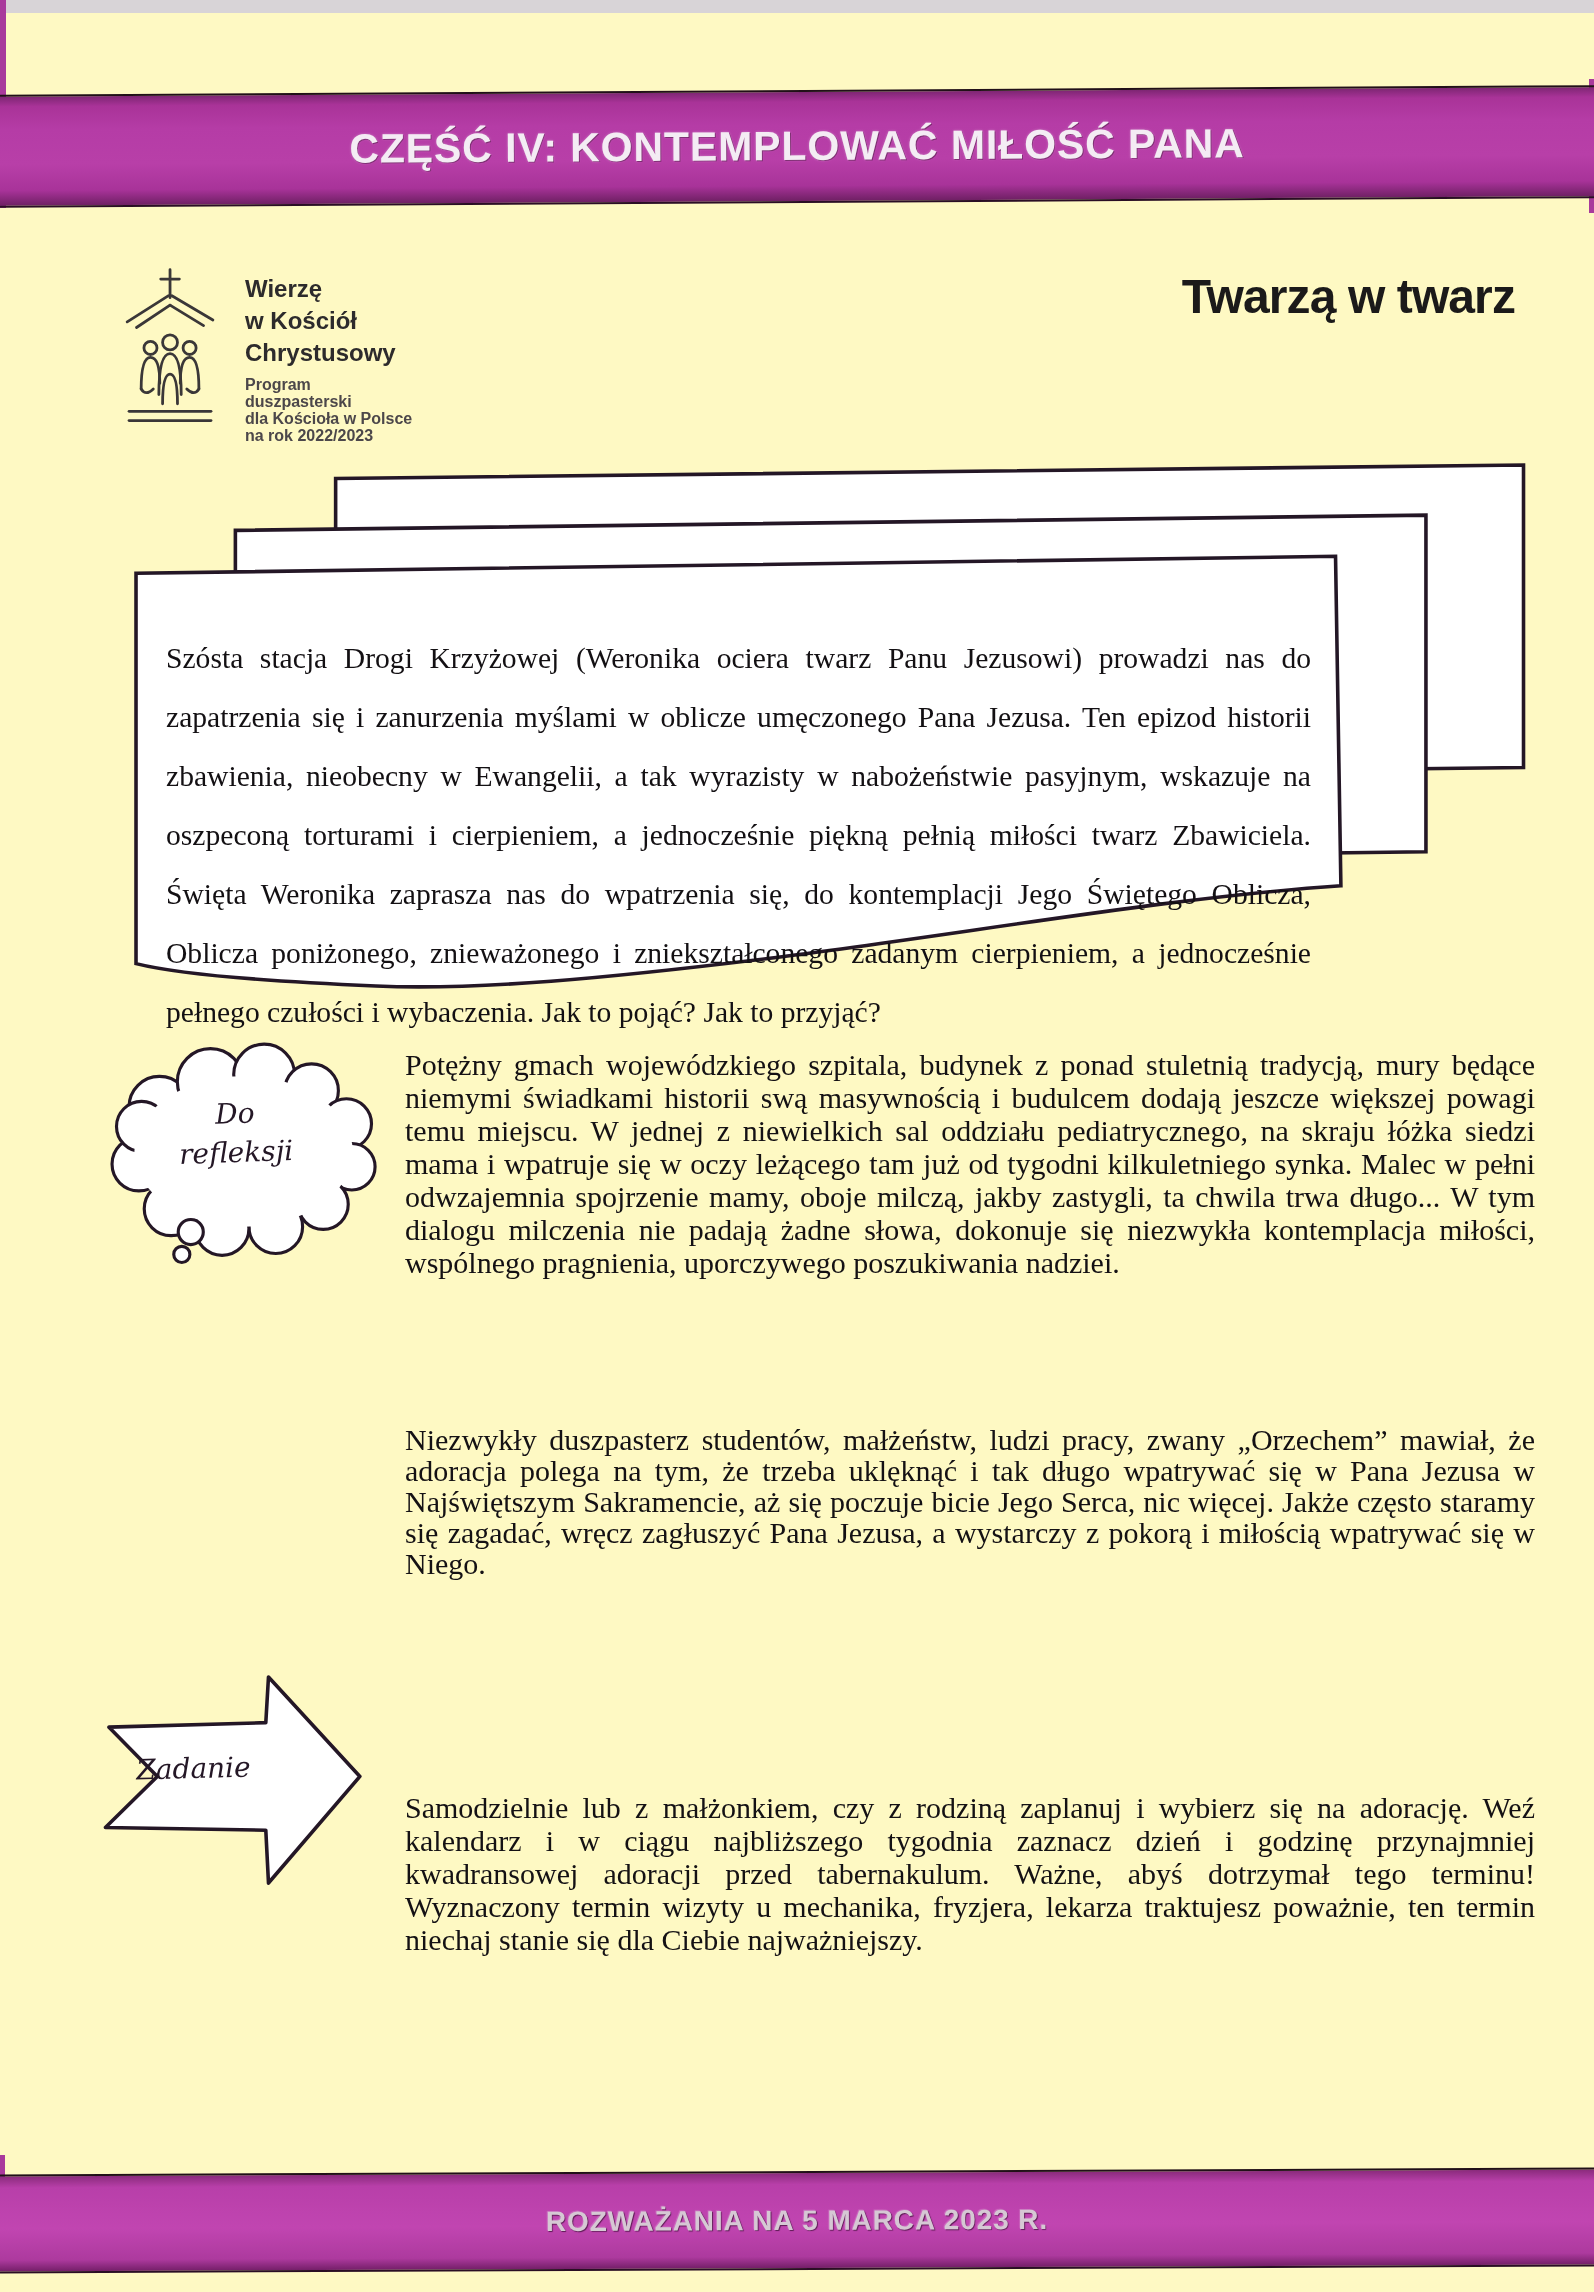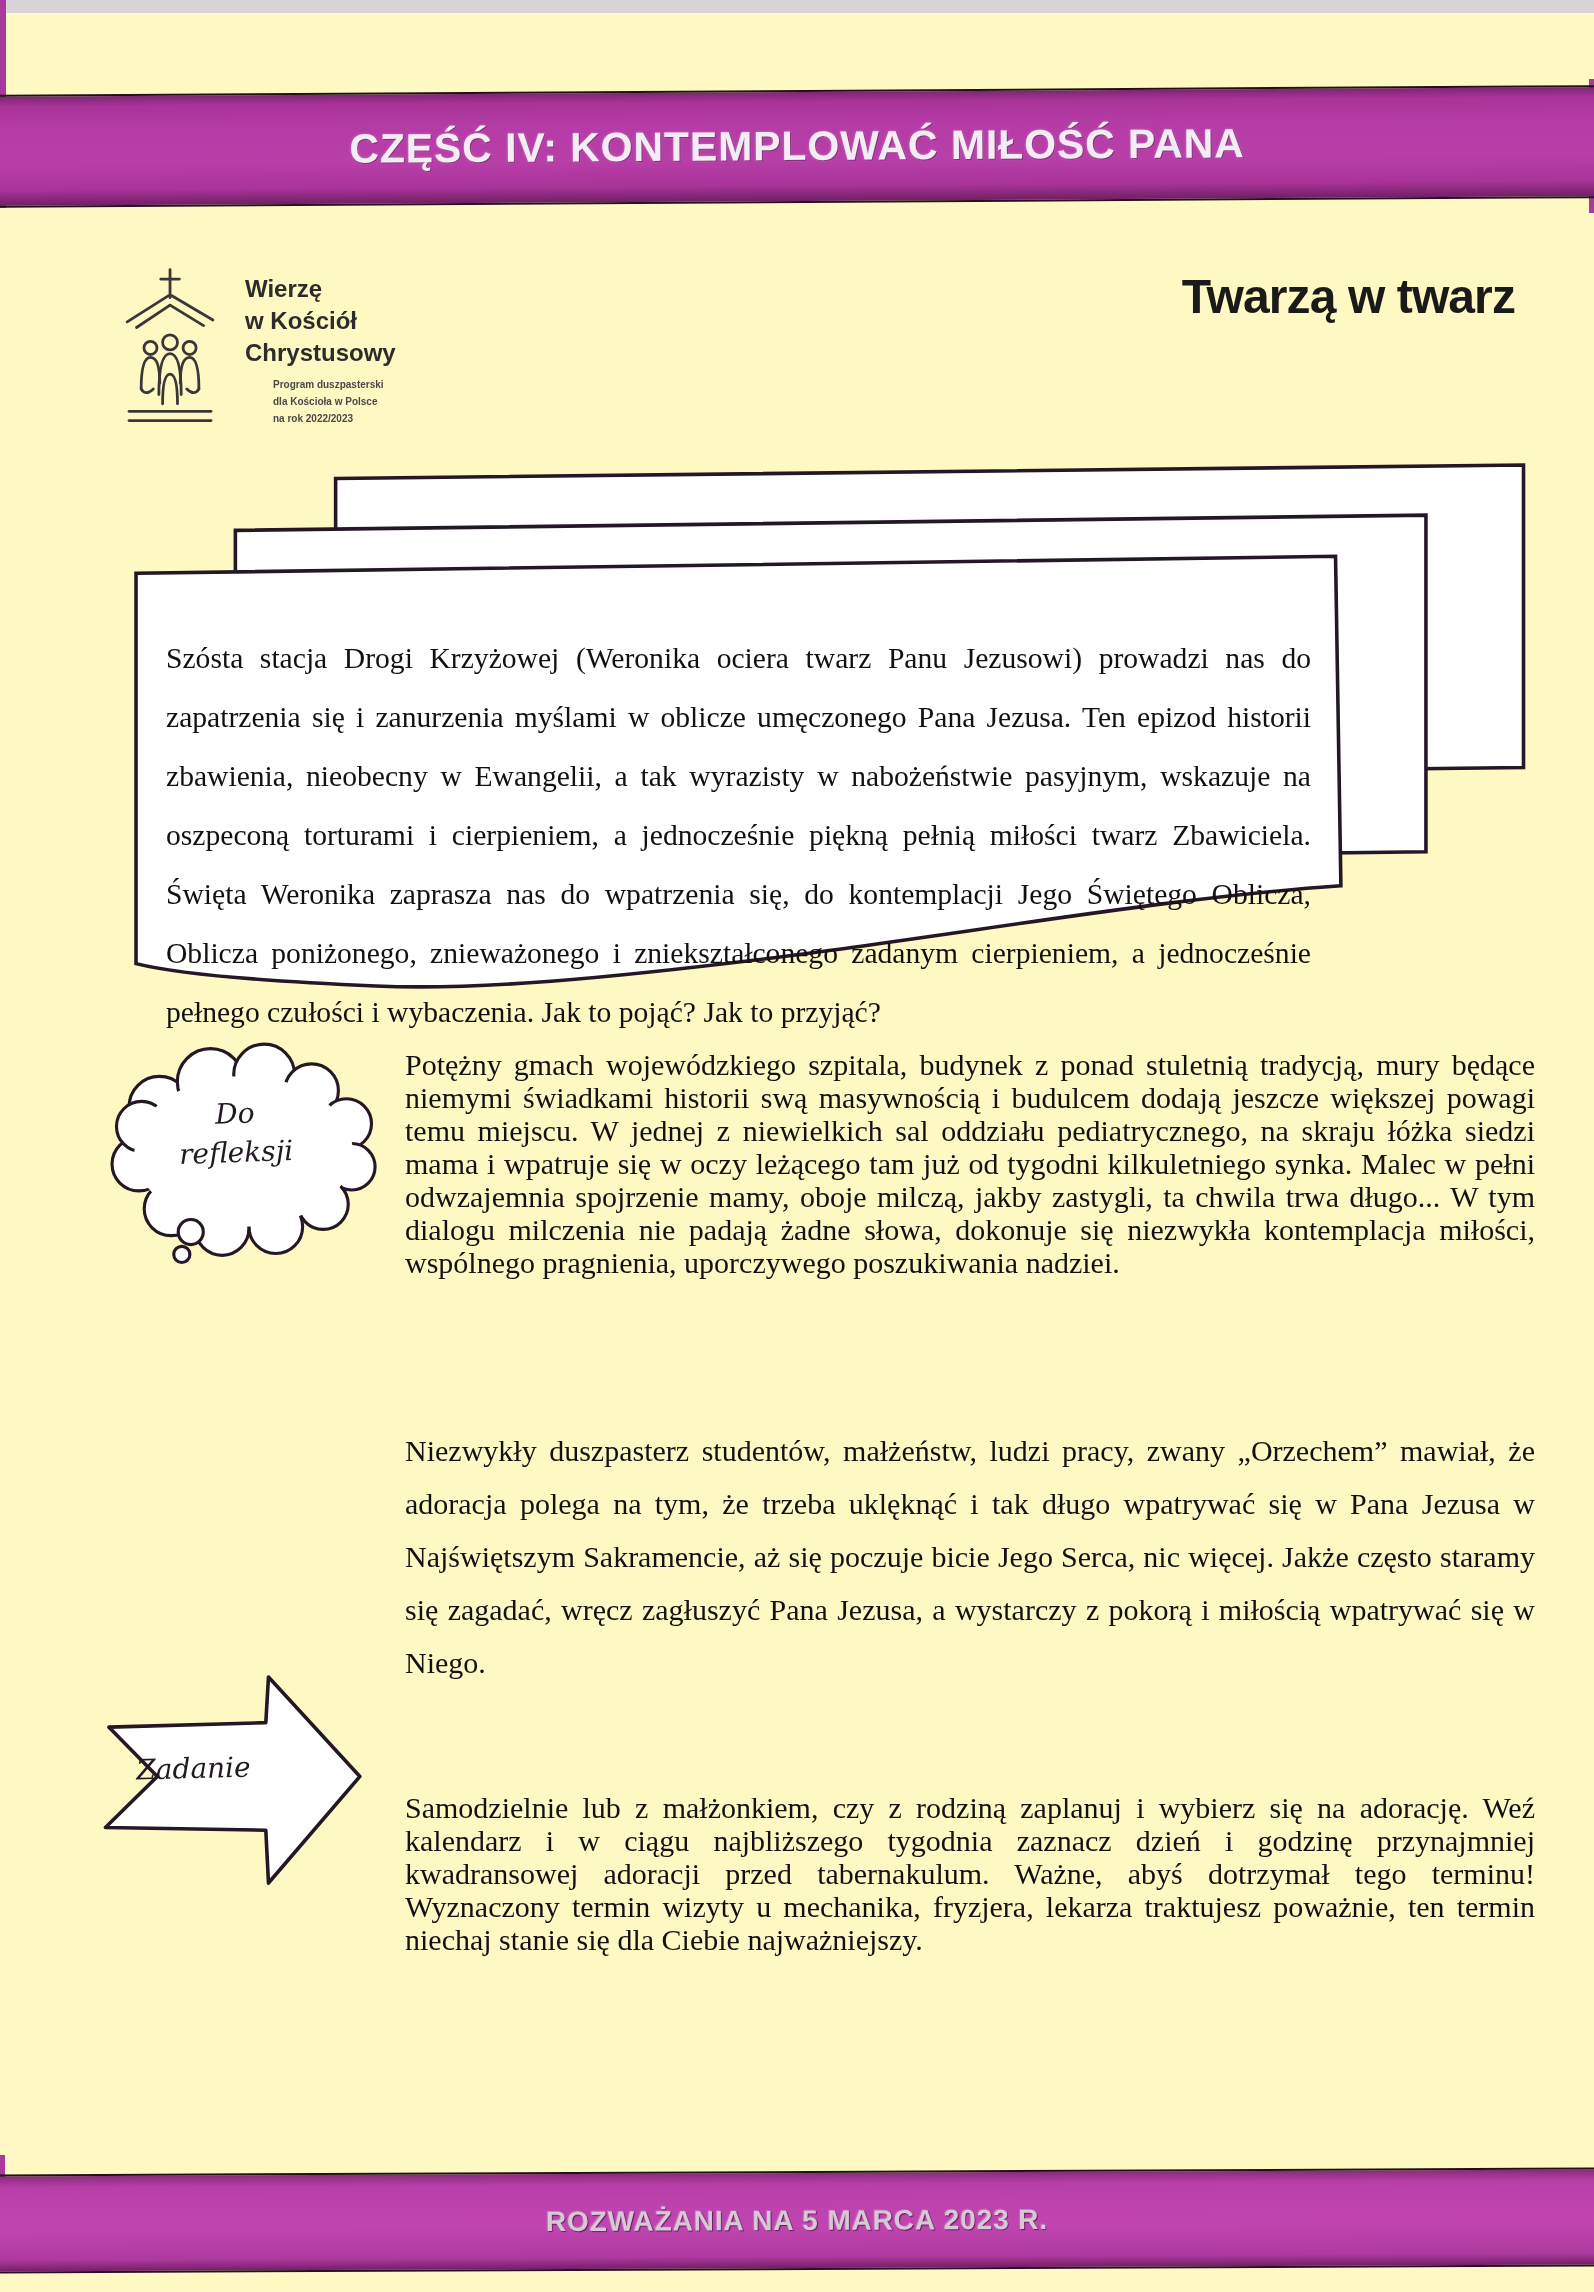"Program duszpasterski" .logo-sub div { font-size: 10px -> 16px; margin-left: 28px -> none }
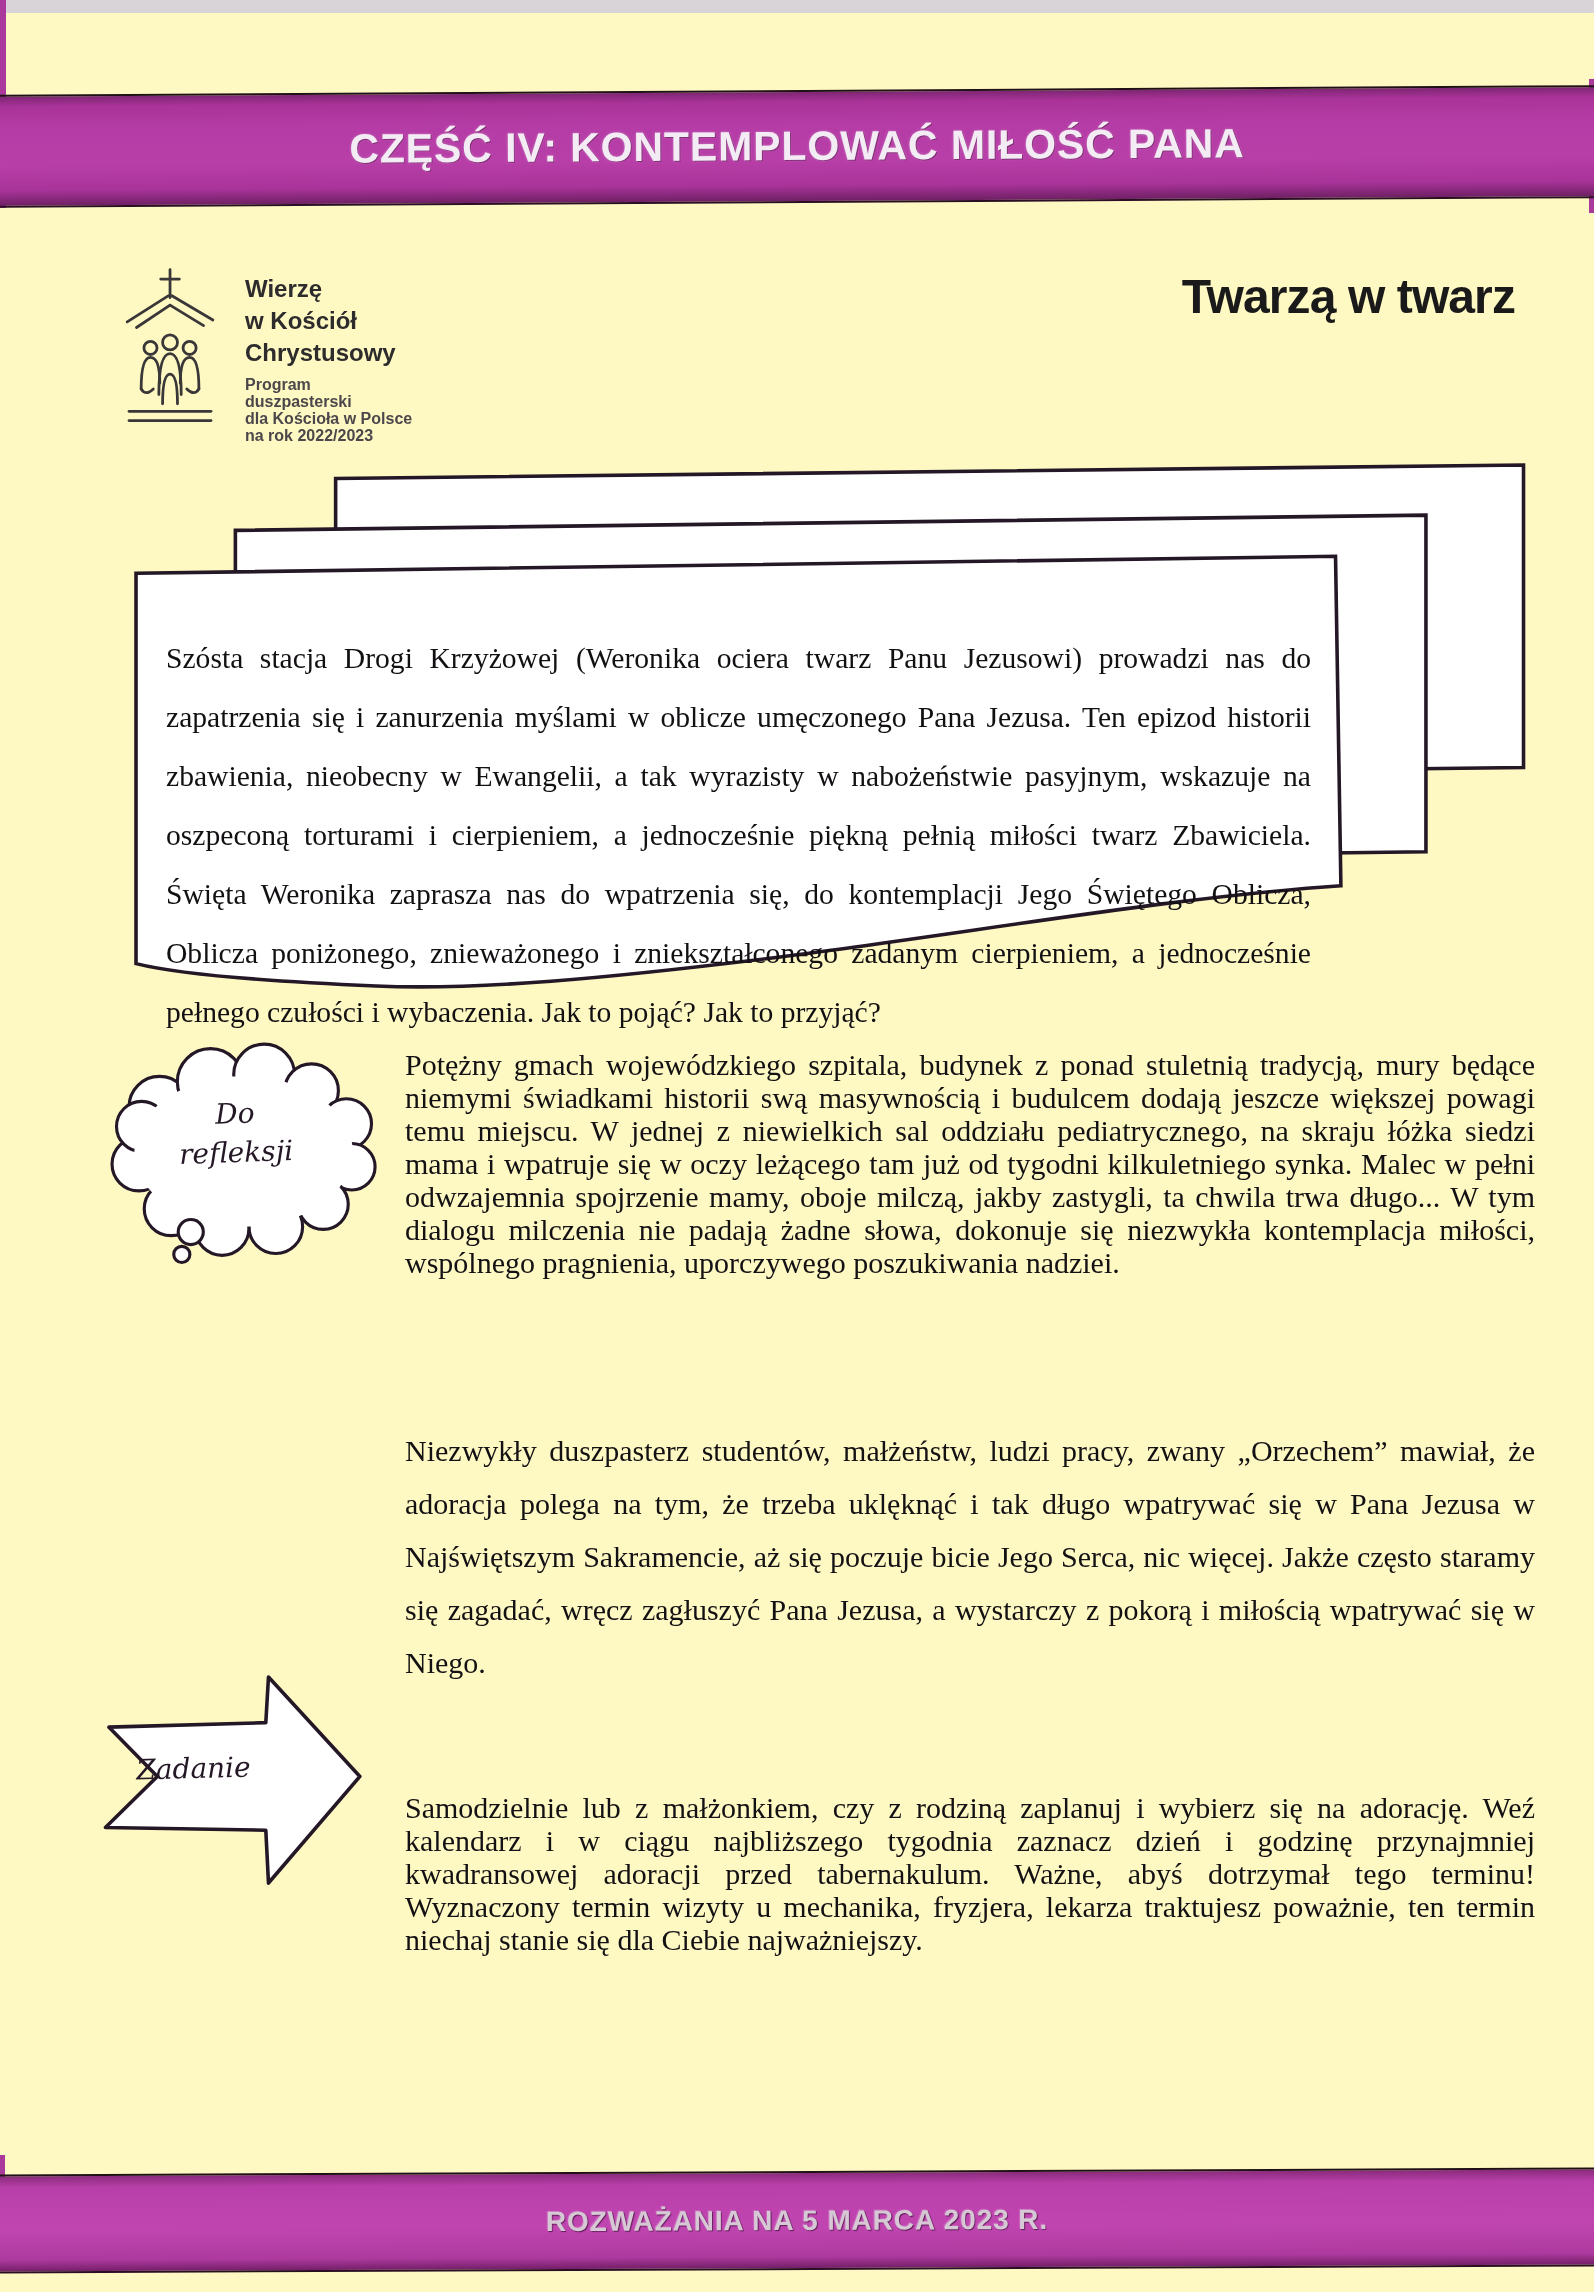"Niezwykły duszpasterz studentów," .para-2 { line-height: 53px -> 31px }
